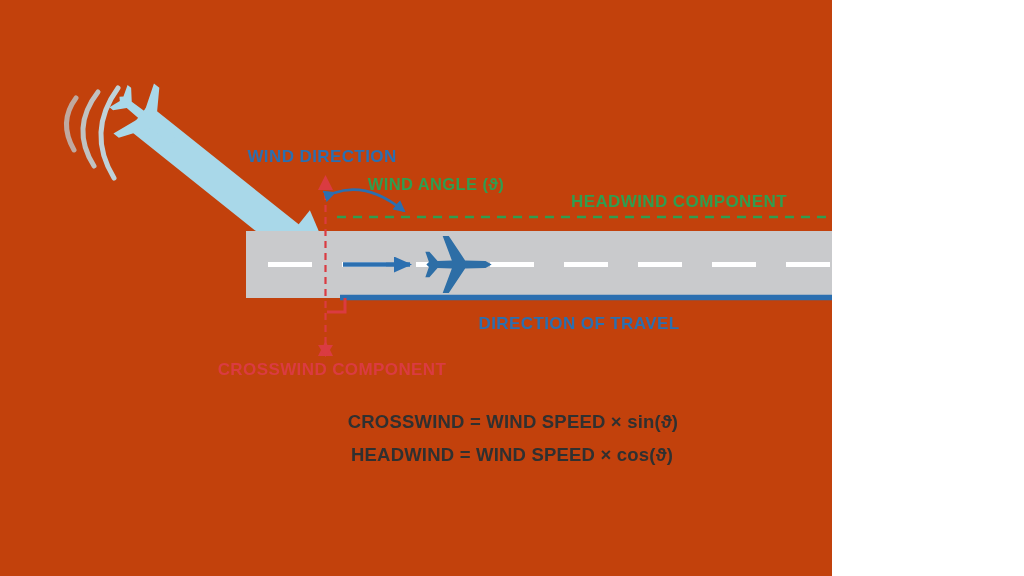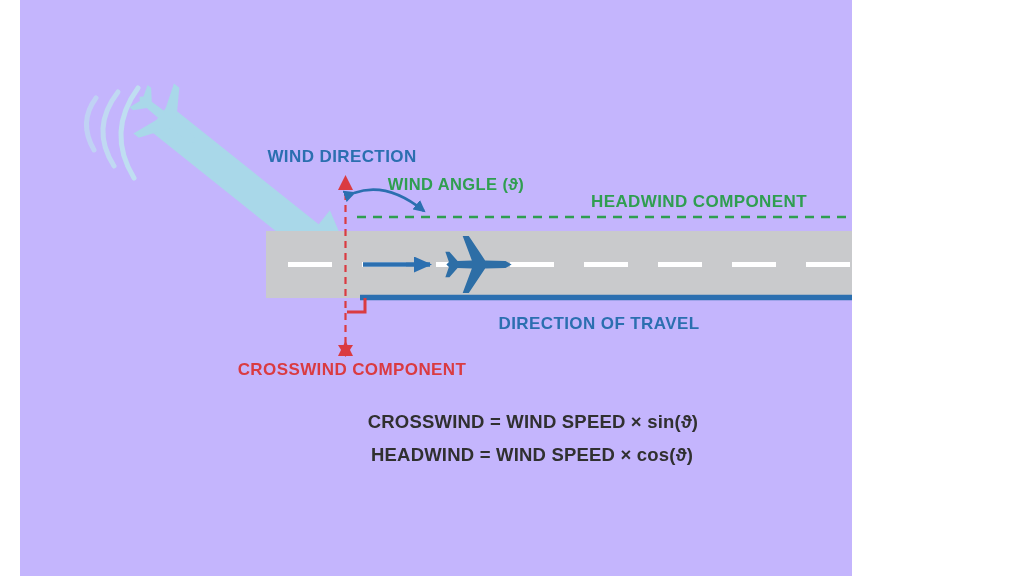"WIND DIRECTION" .stage { background: #c4b5fd -> #c2410c; margin-left: 20px -> none }
